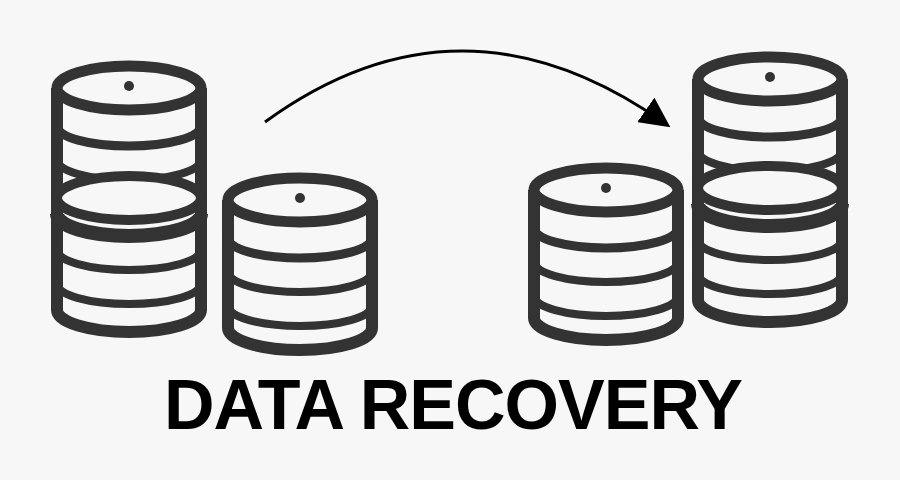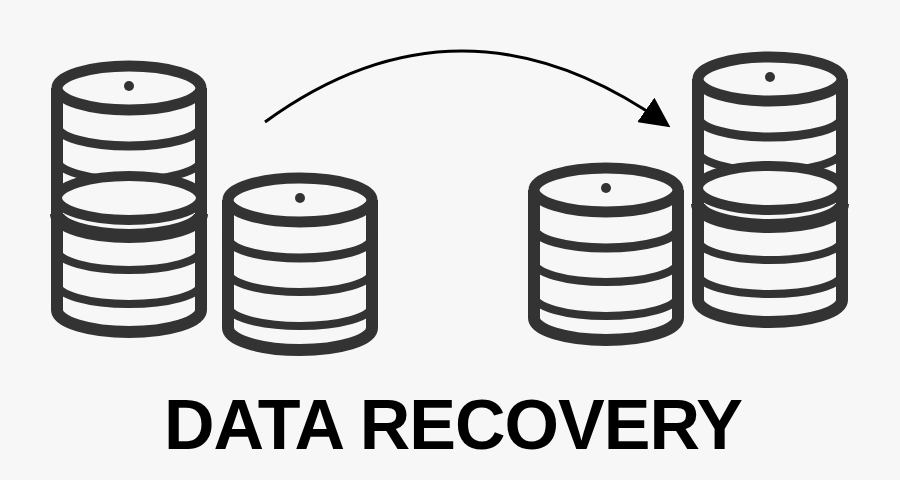"DATA RECOVERY" .title { top: 380px -> 360px }
